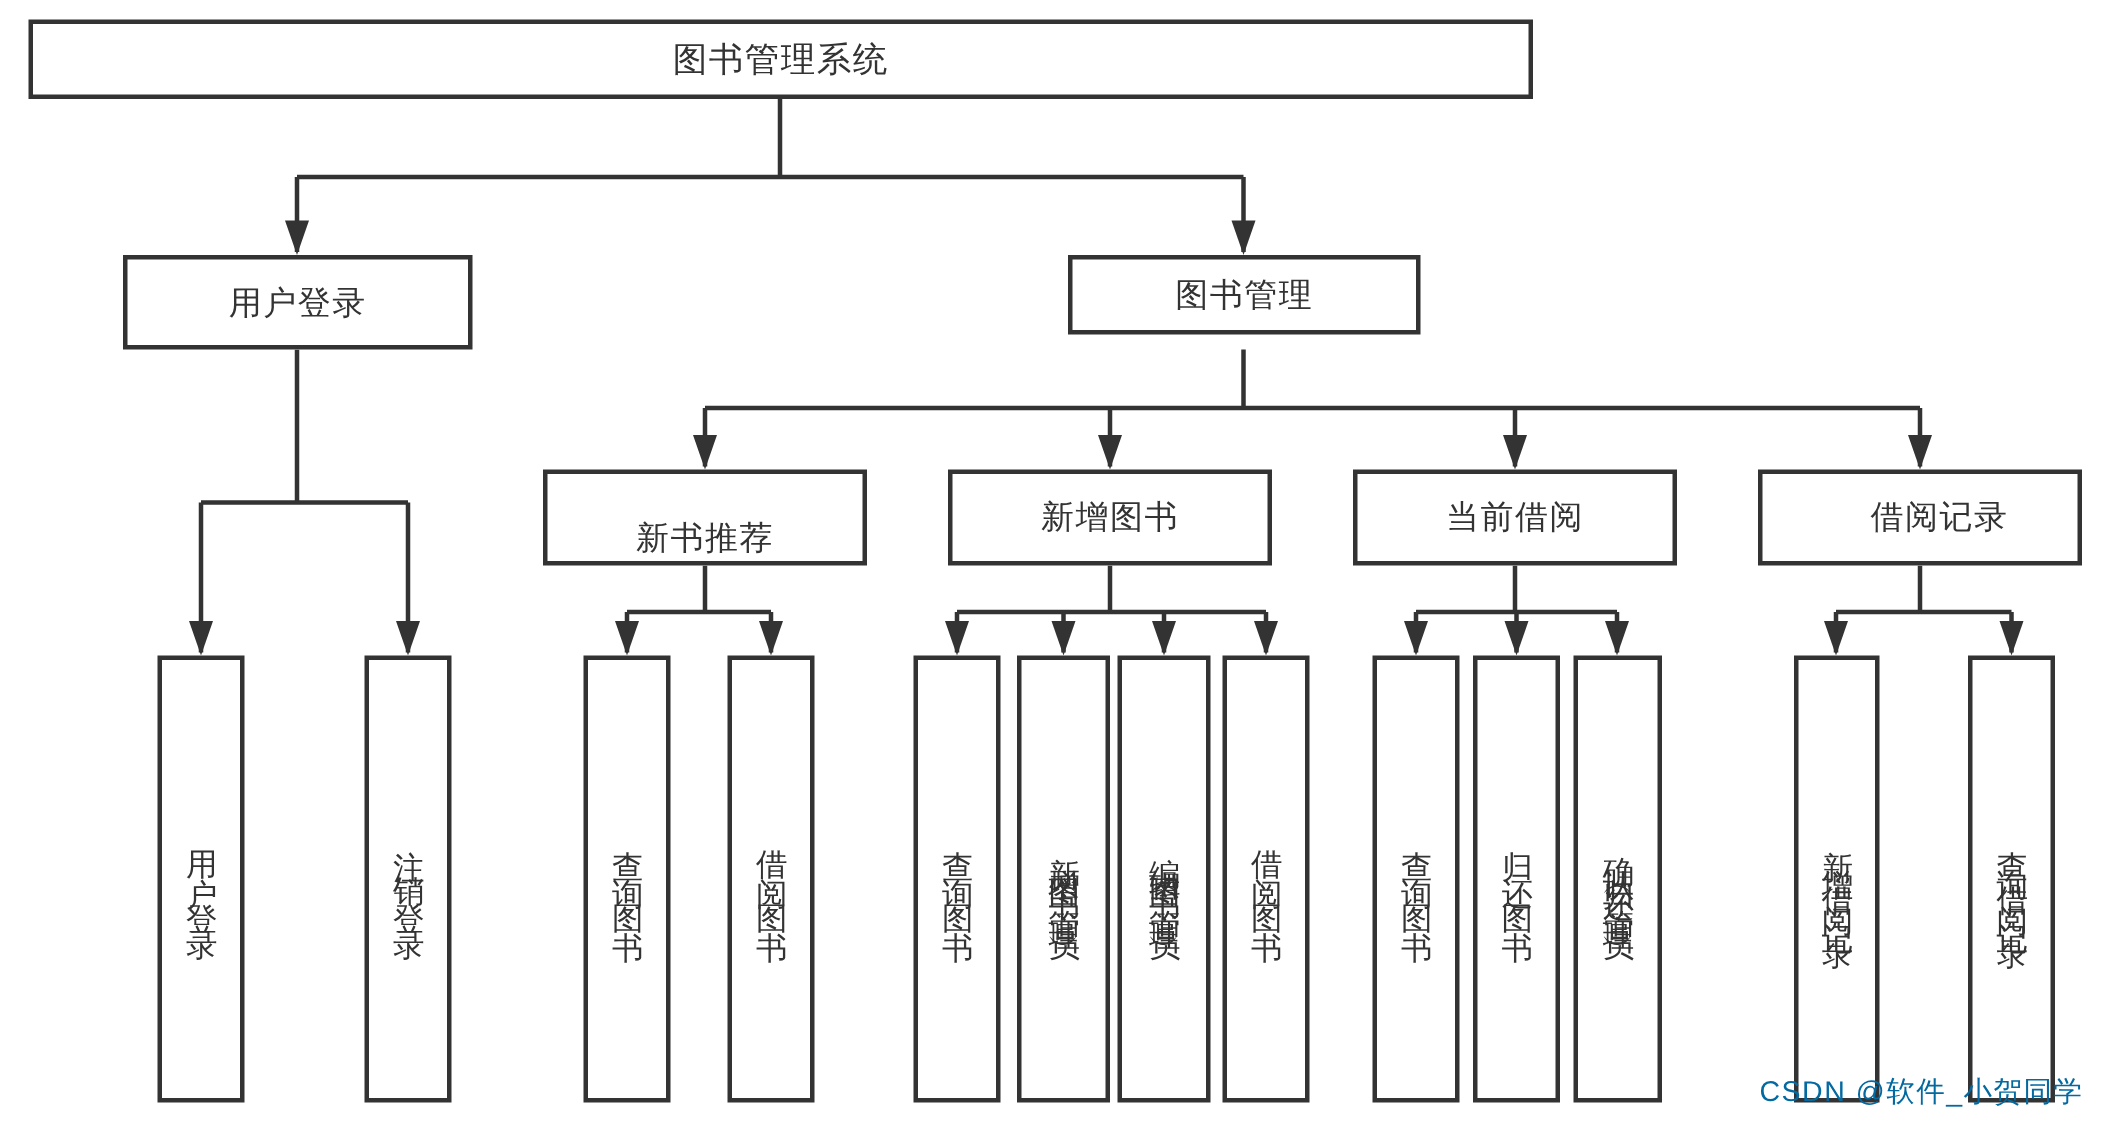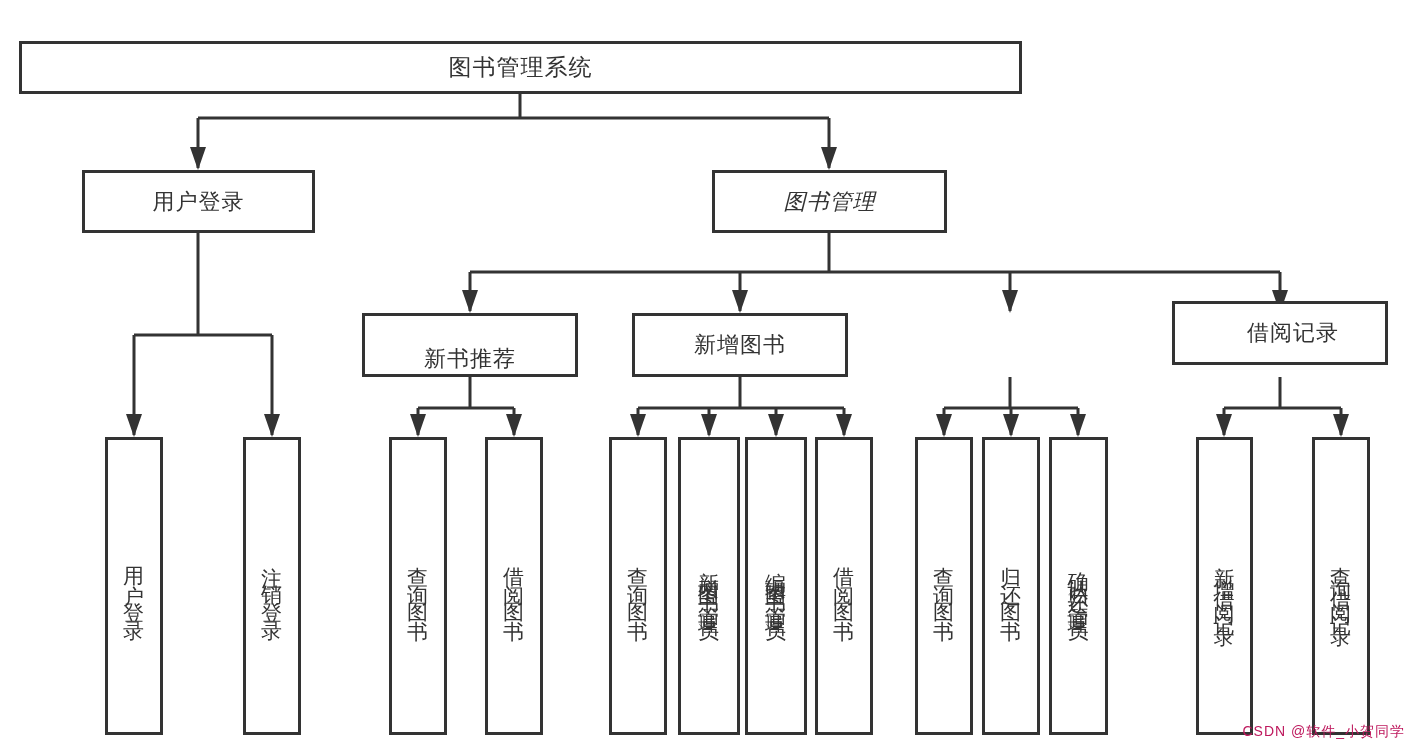"图书管理系统" div.box { margin-top: 28px -> none }
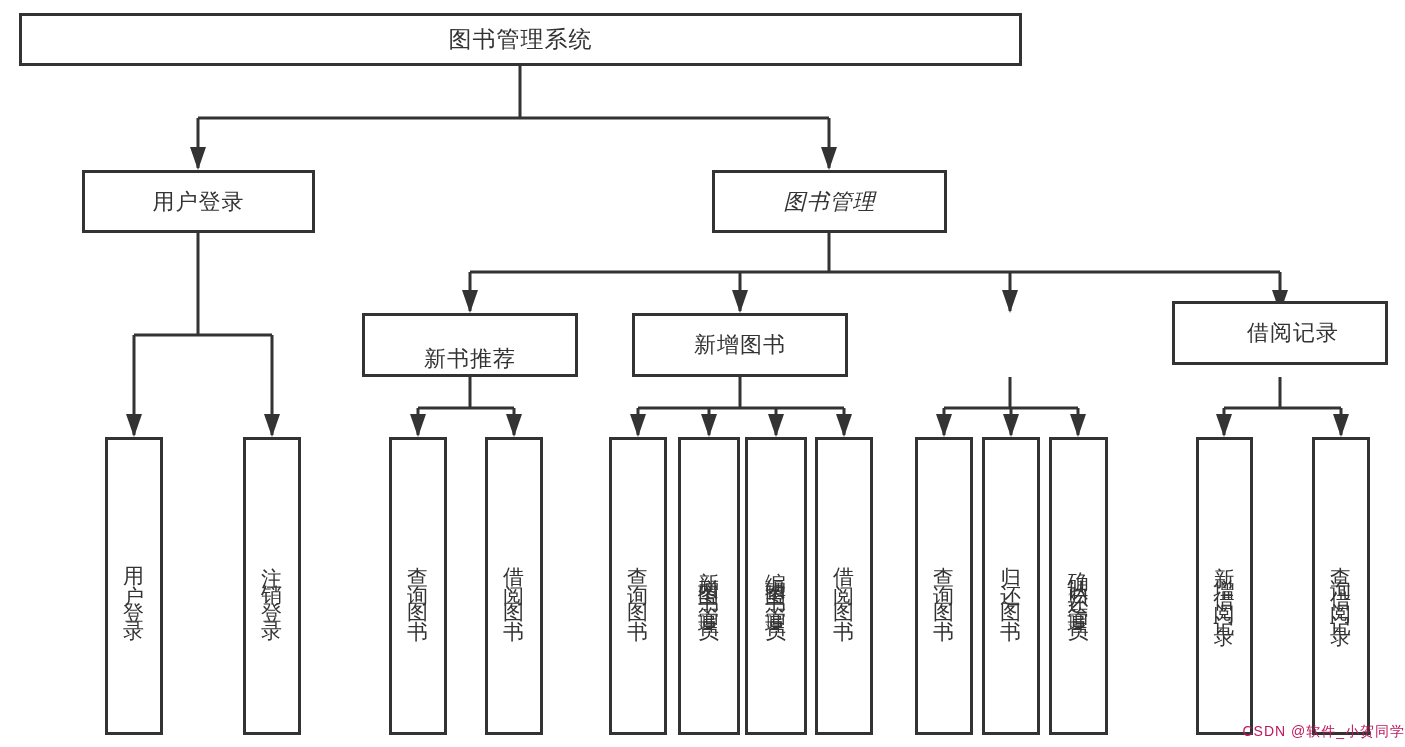"图书管理" div.box { font-style: italic -> none; height: 63px -> 53px }
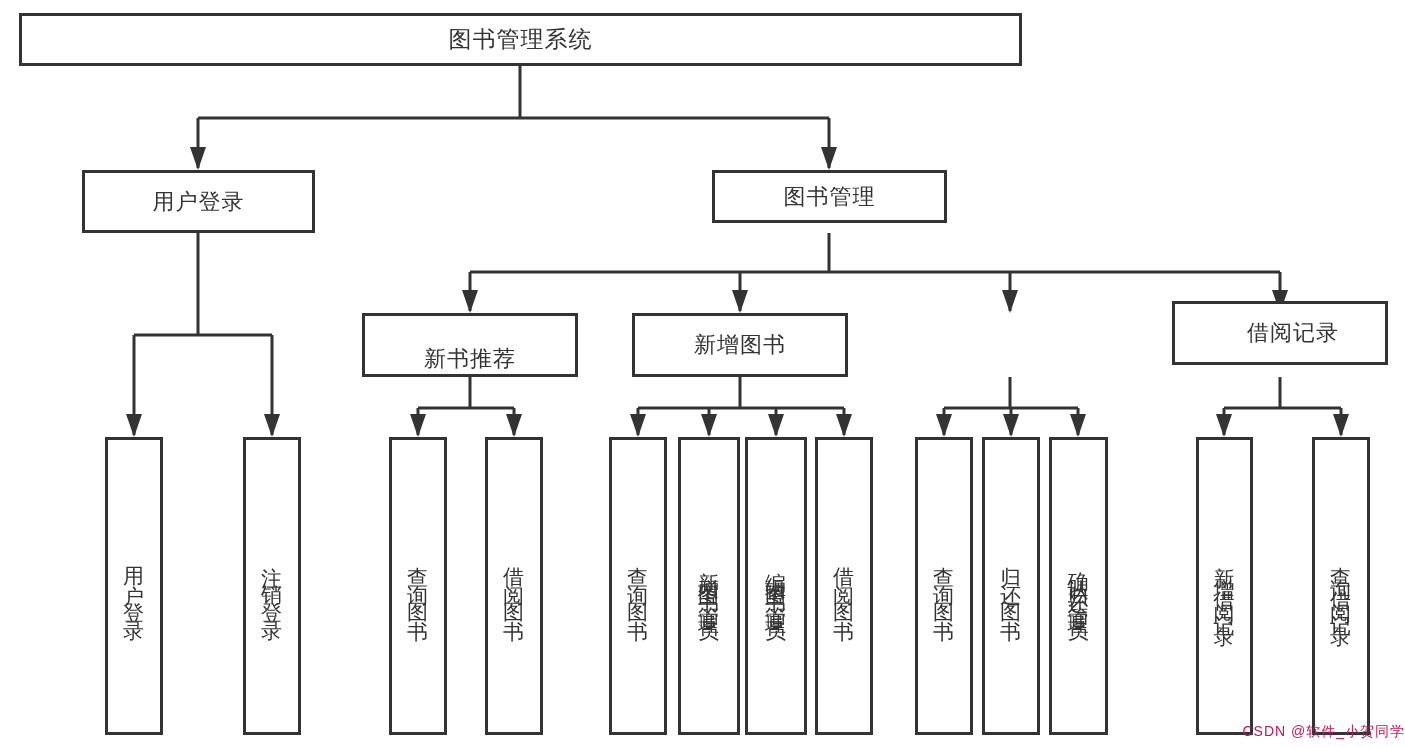"当前借阅" div.box { html: none -> <div> <span>当前借阅</span> </div> }
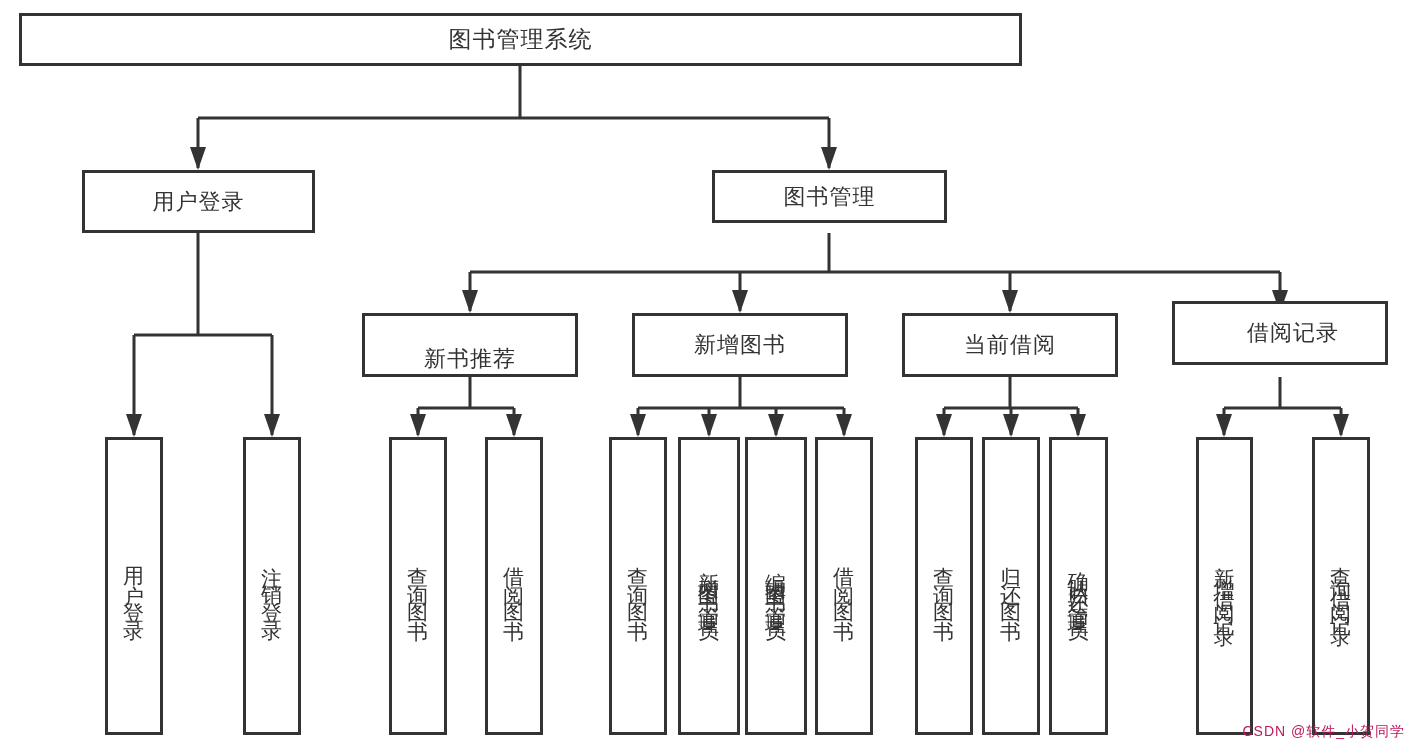"借阅记录" div.box { top: 301px -> 313px }
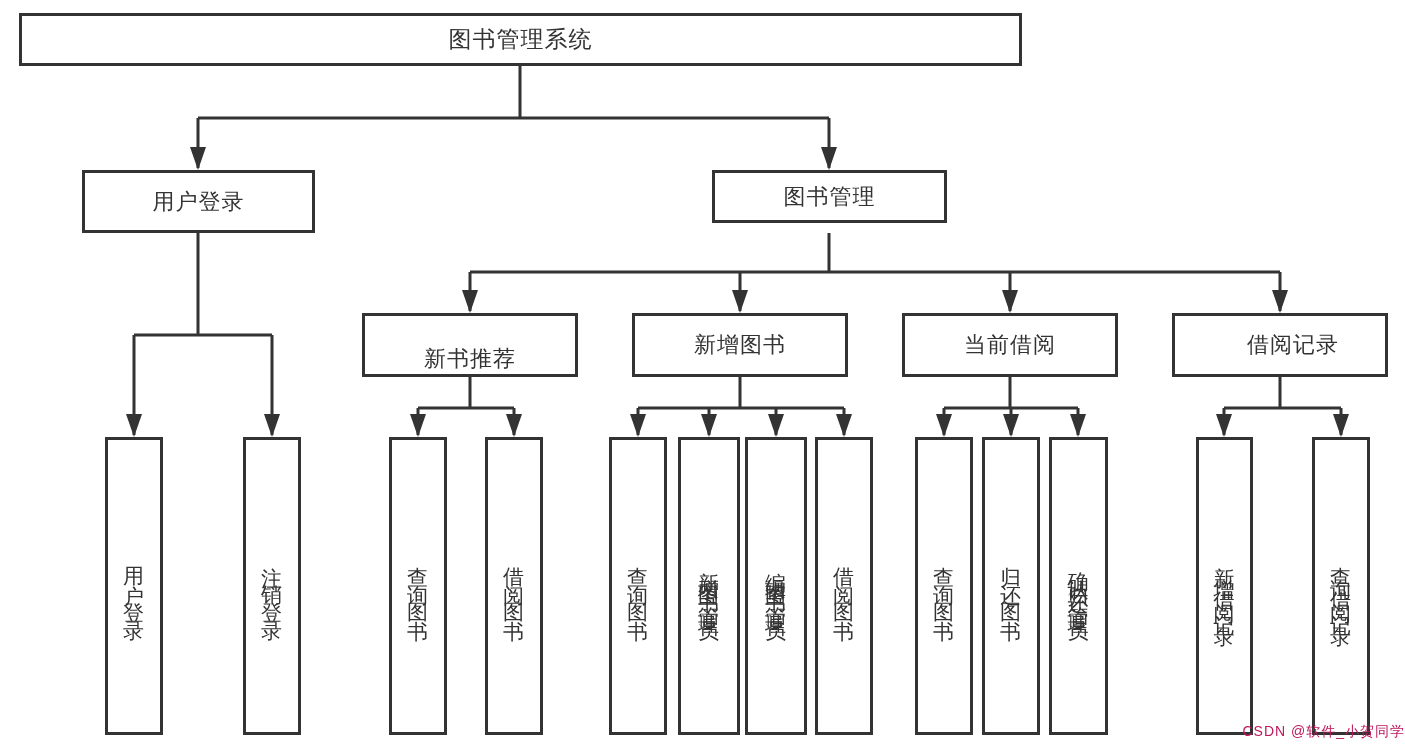"CSDN @软件_小贺同学" #watermark { color: #be185d -> #0369a1; font-size: 14px -> 19px; right: 0 -> 16px }
